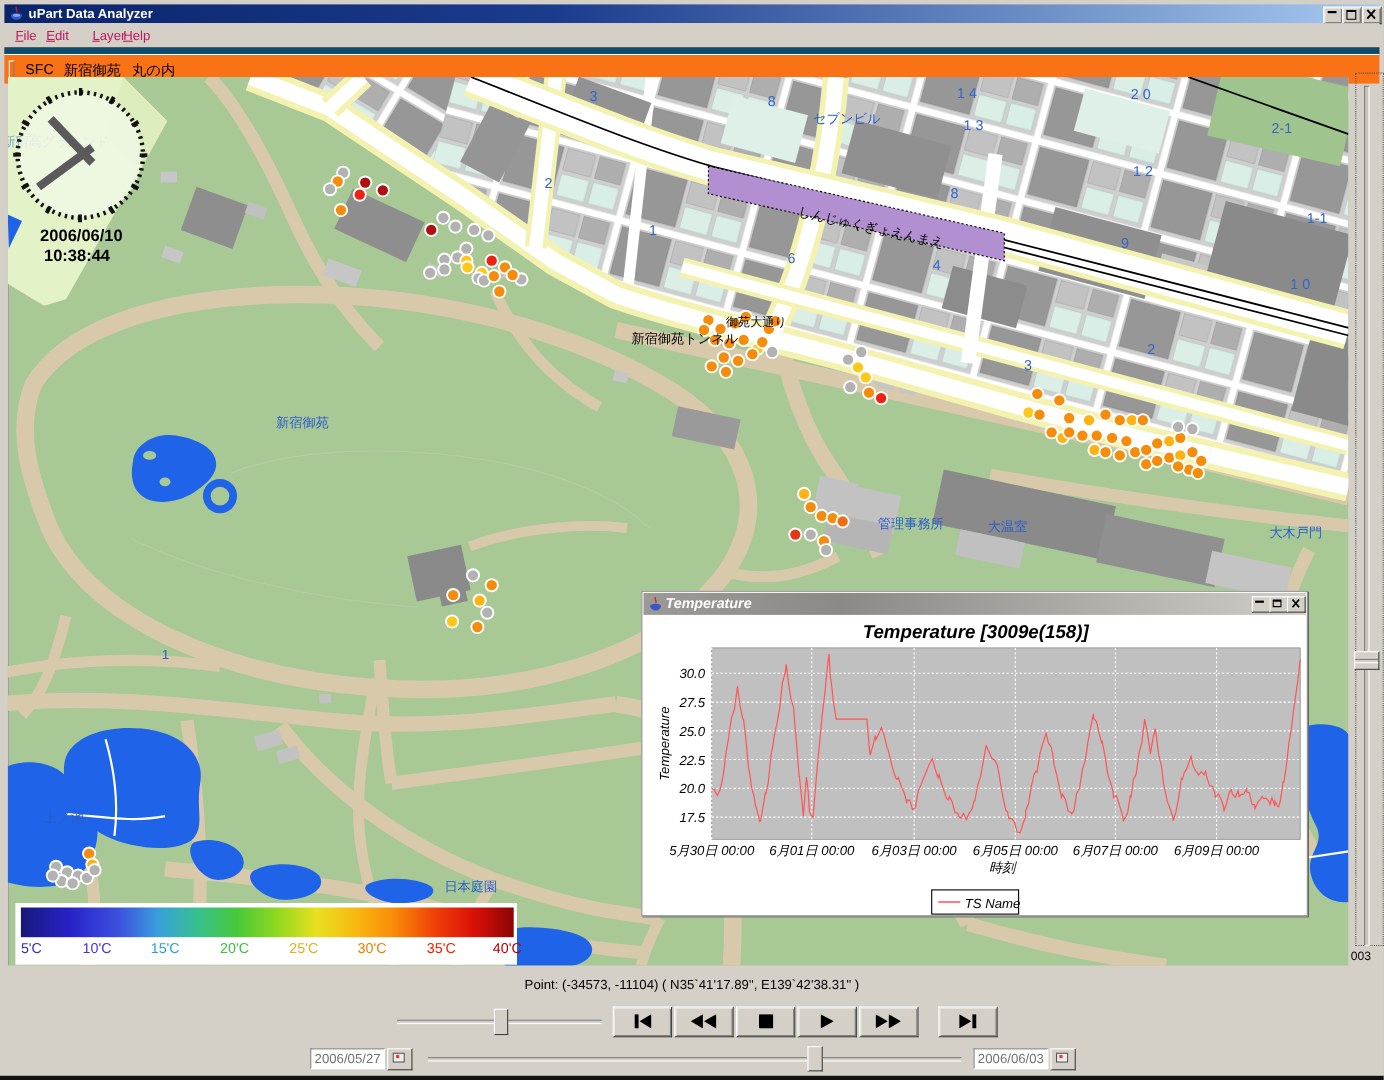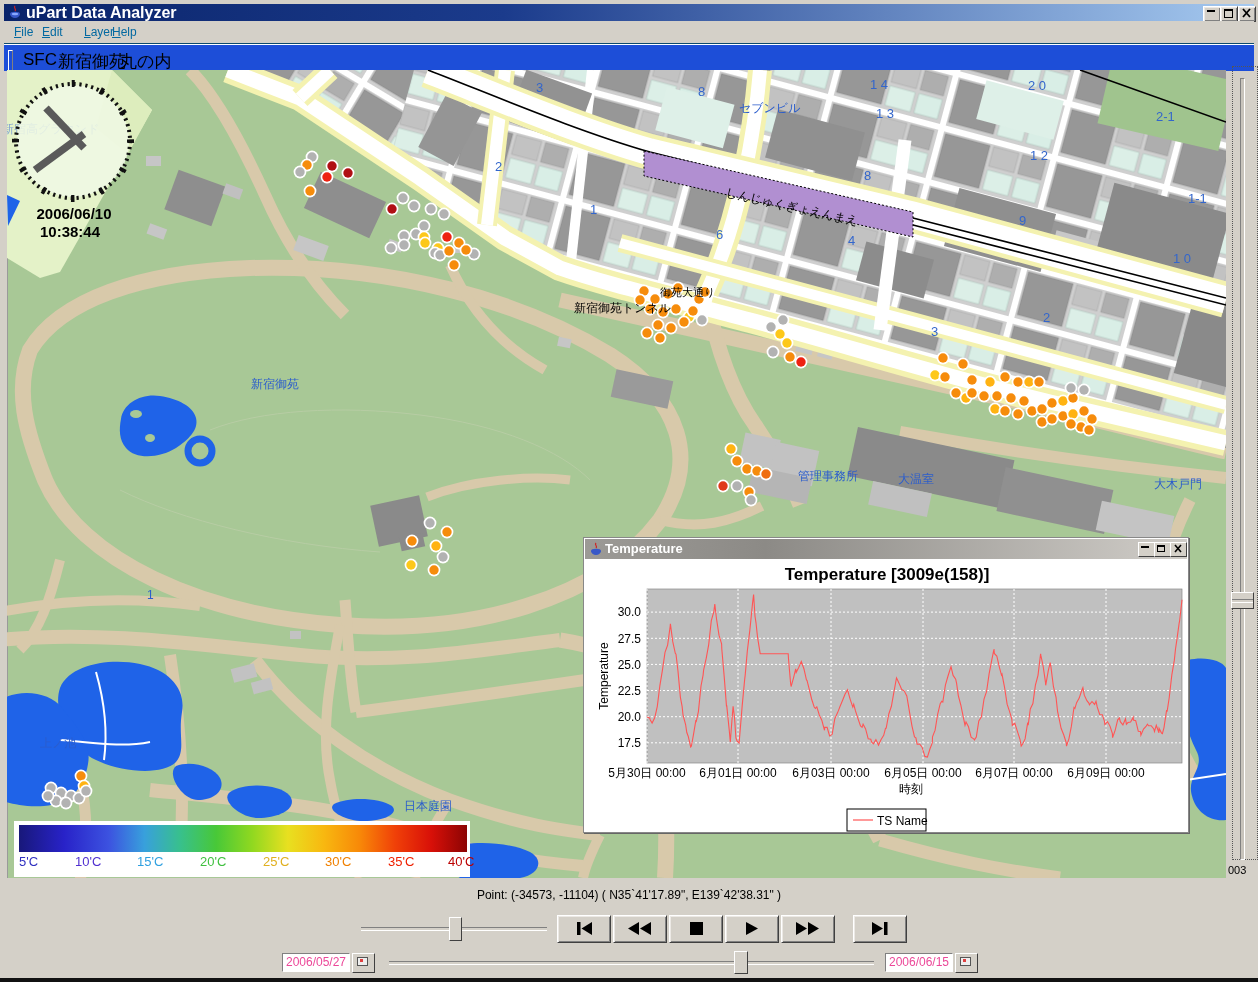"uPart Data Analyzer" #titlebar { font-size: 16px -> 12px }
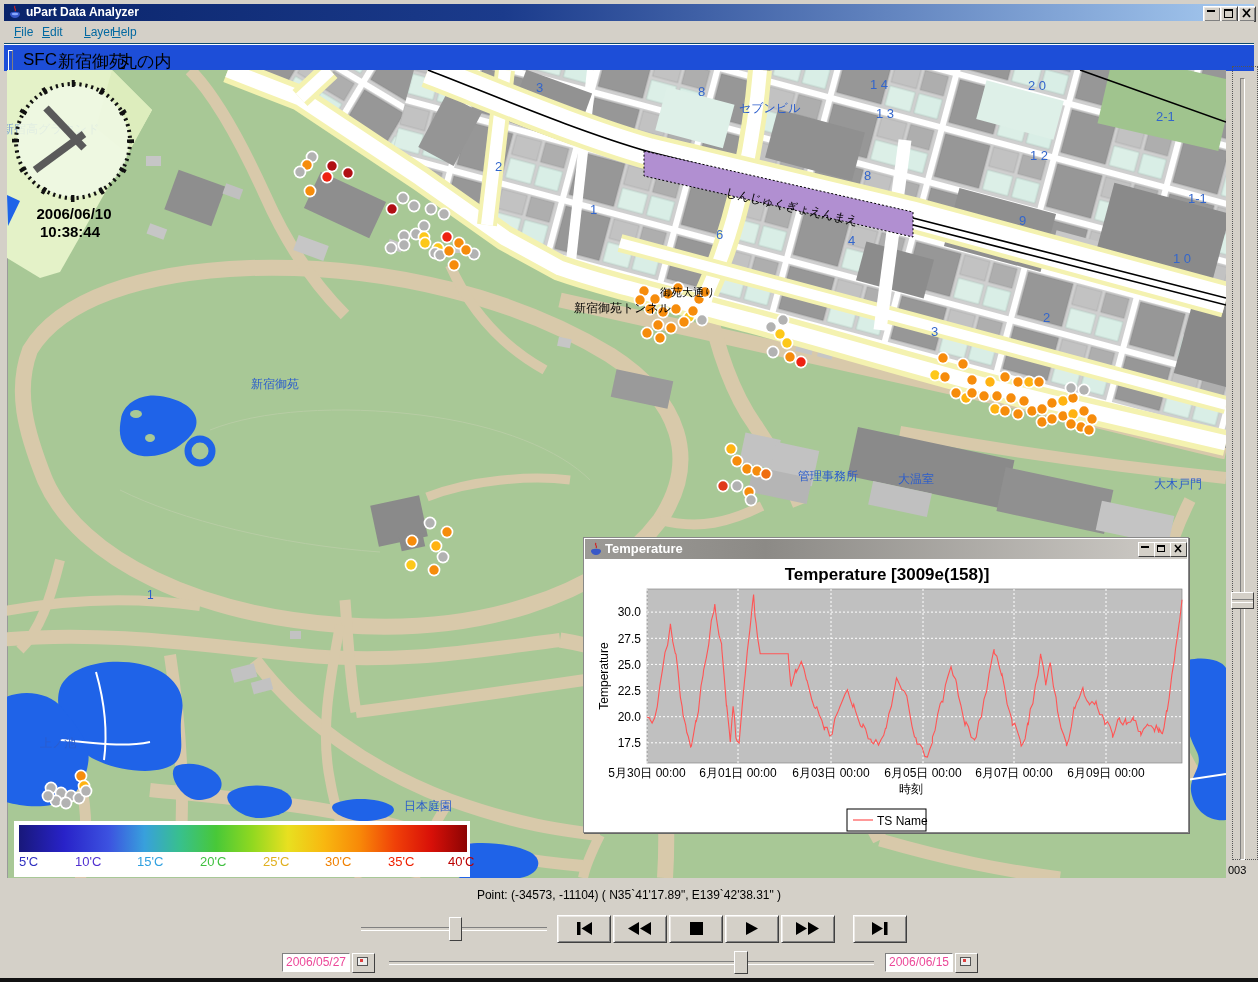"File" #menubar { color: #0369a1 -> #be185d }
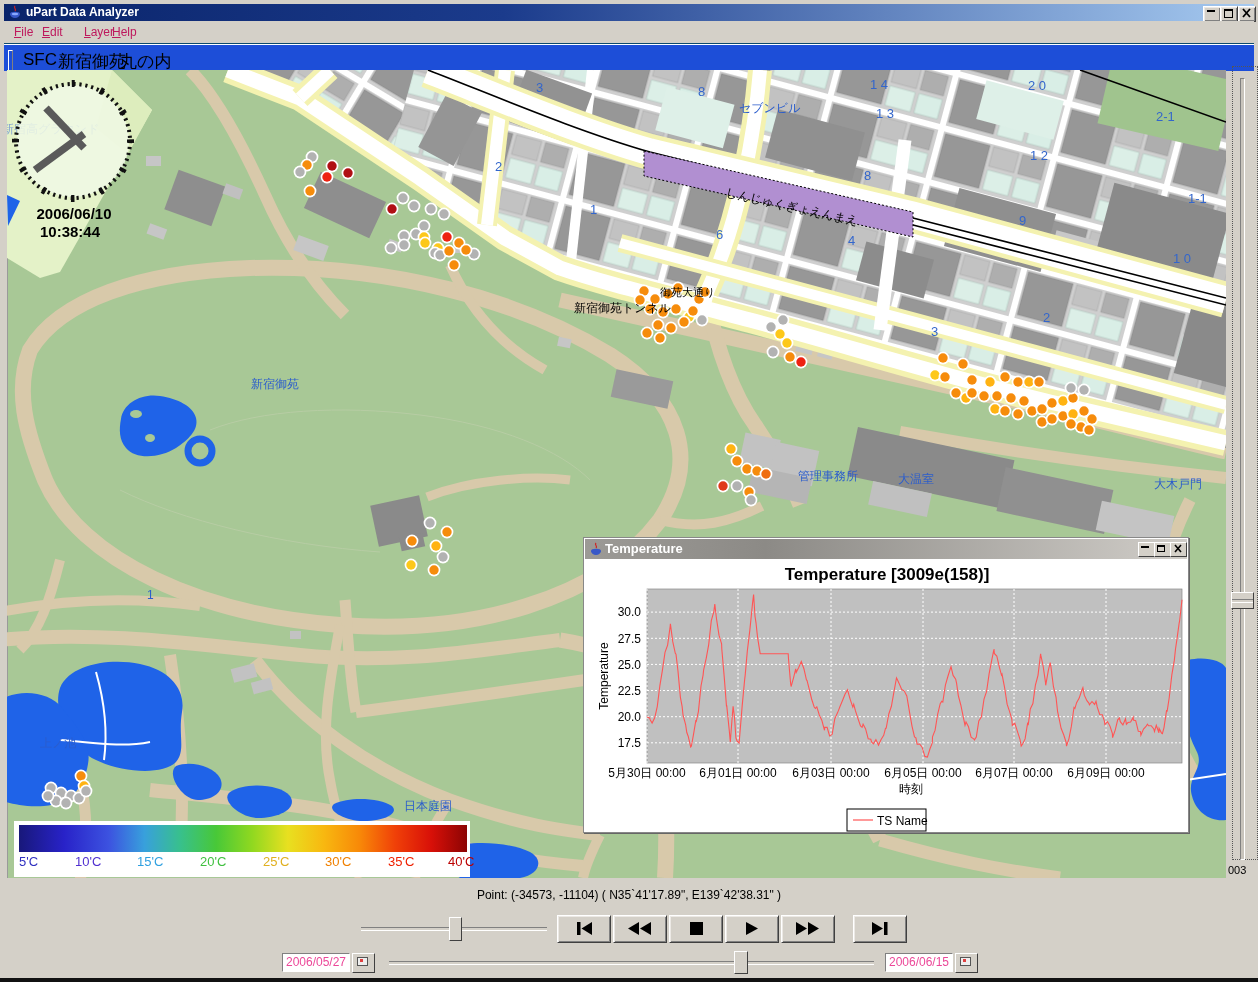"SFC" #toolbar { background: #1d4ed8 -> #f97316; border-top: 1px solid #0c4a6e -> 6px solid #0c4a6e; font-size: 17px -> 13px }
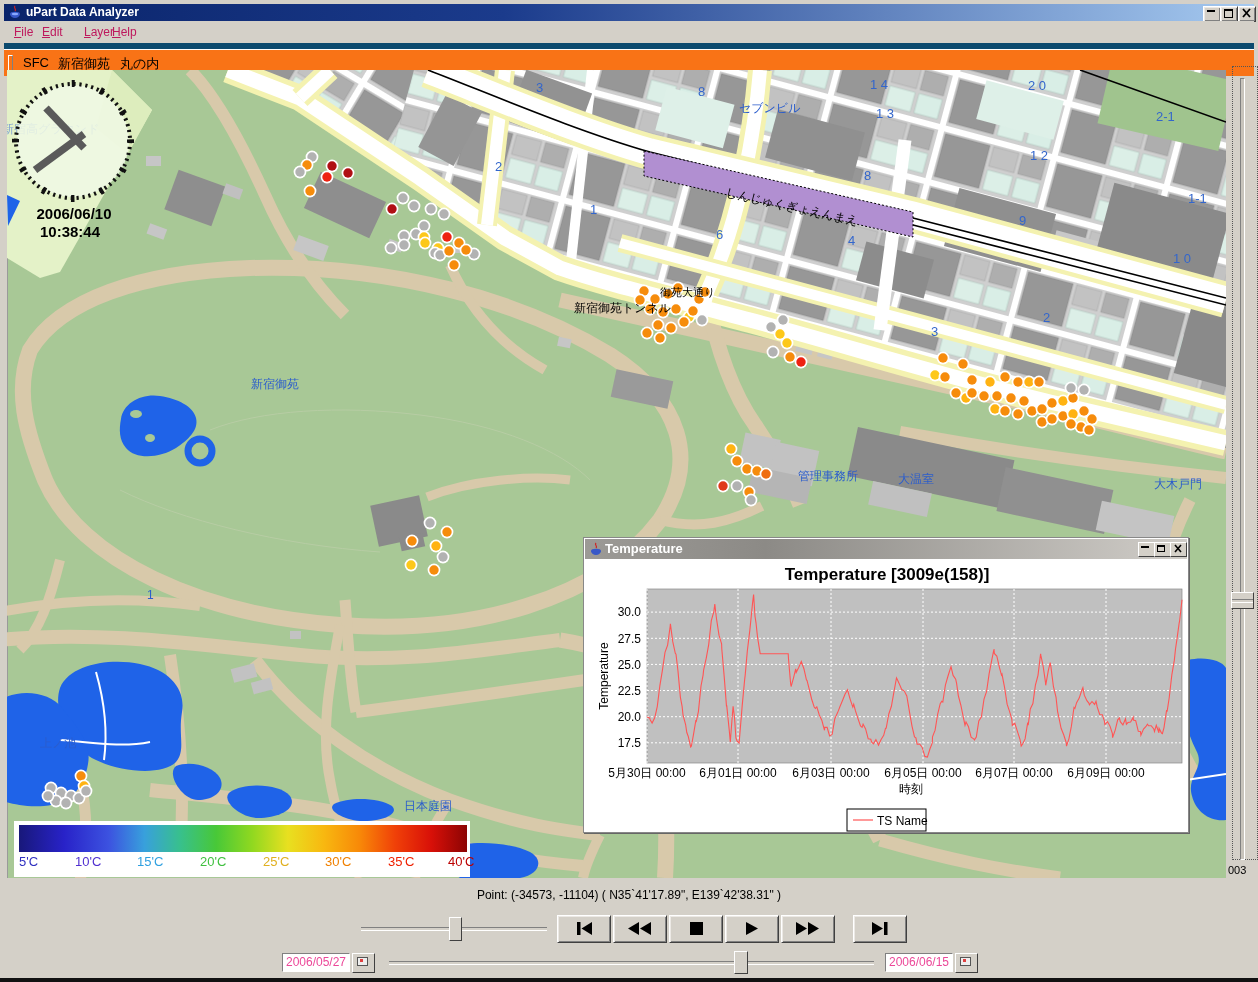"Temperature" #chartwin { font-style: none -> italic }
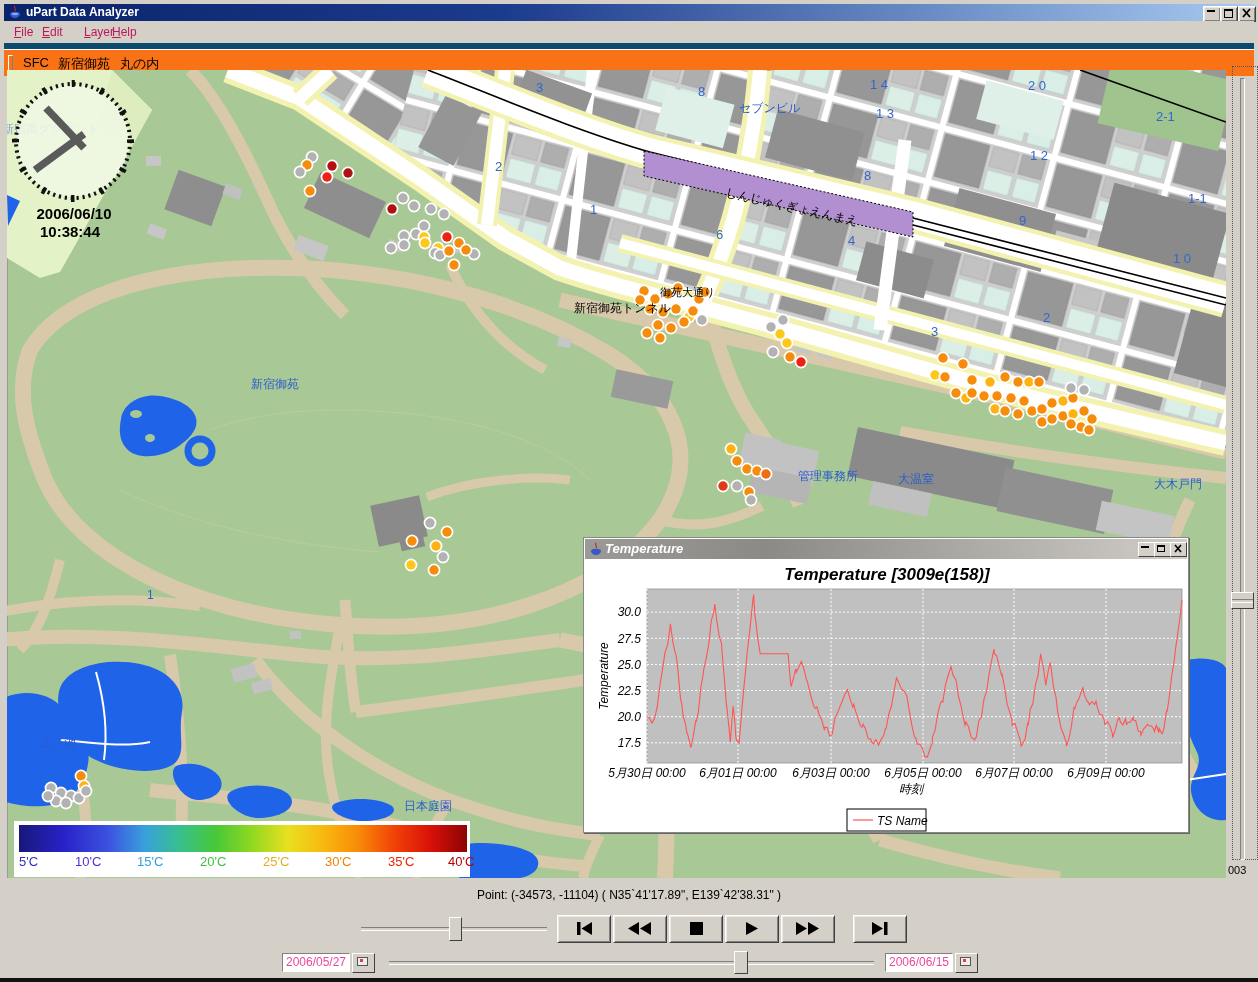"2006/05/27" .fld { color: #ec4899 -> #737373 }
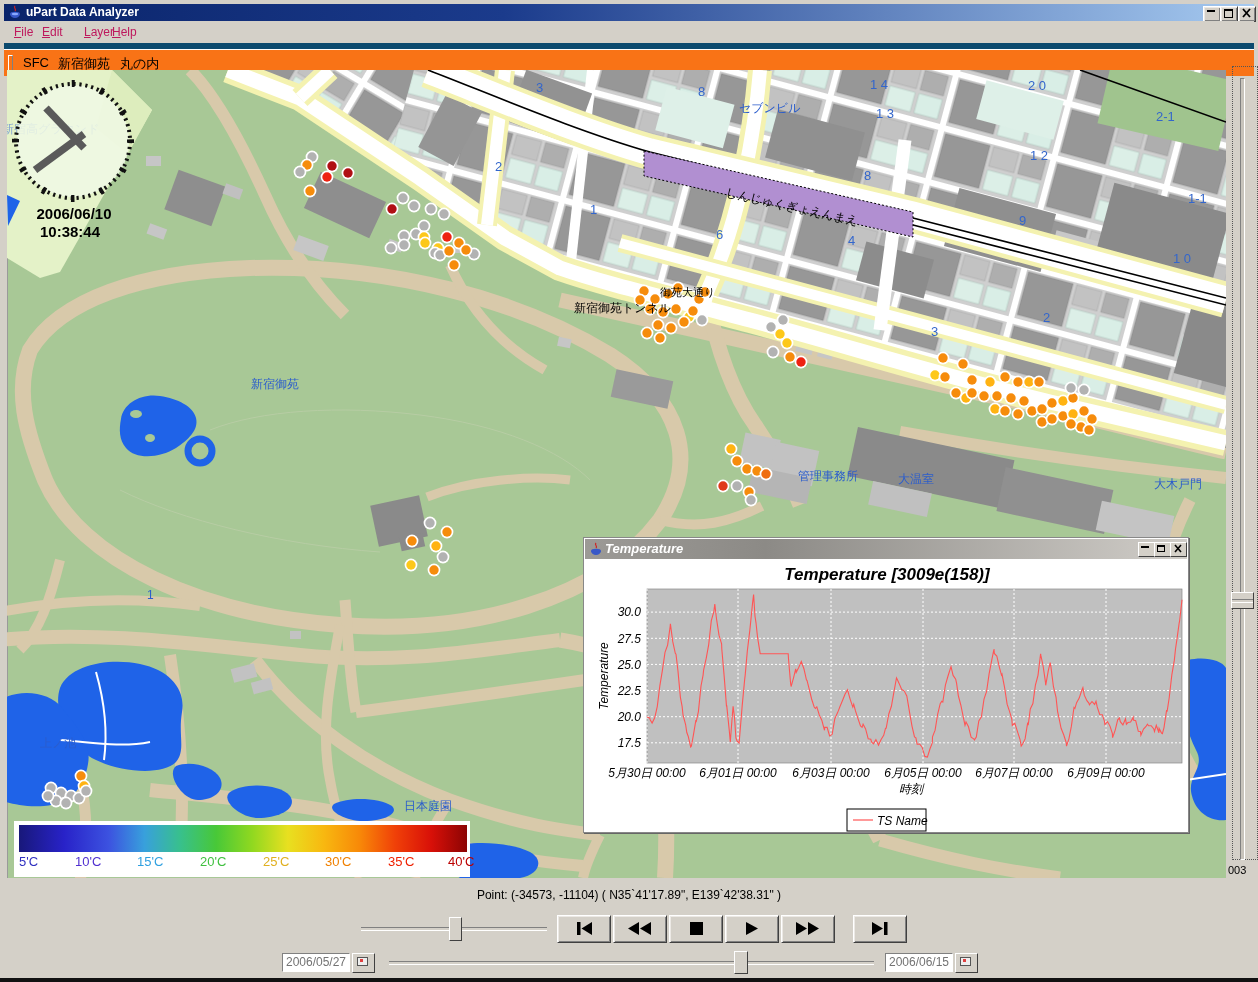"2006/06/15" div.fld { text: 2006/06/15 -> 2006/06/03 }
